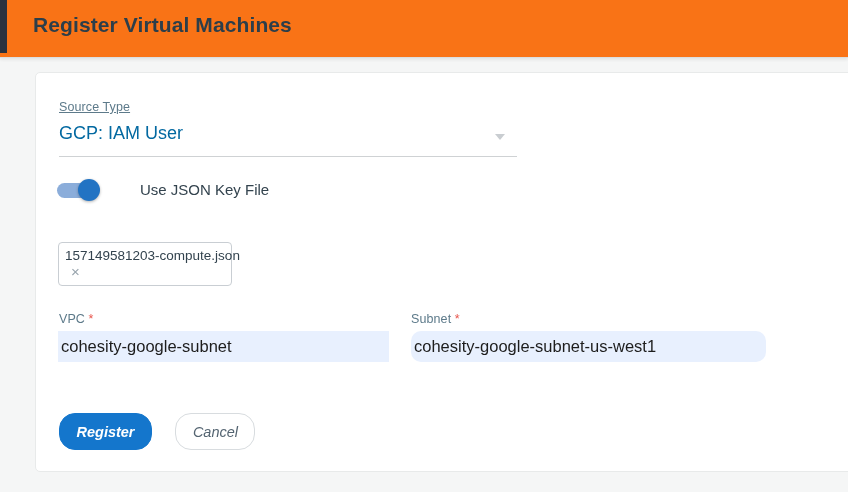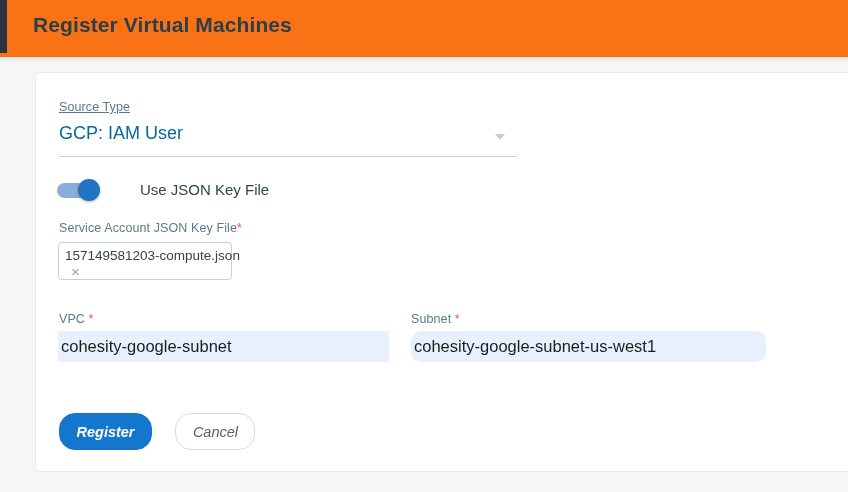"Service Account JSON Key File*" div.field-label { html: <div><span>Service Account JSON Key File</span><span>*</span></div> -> none }
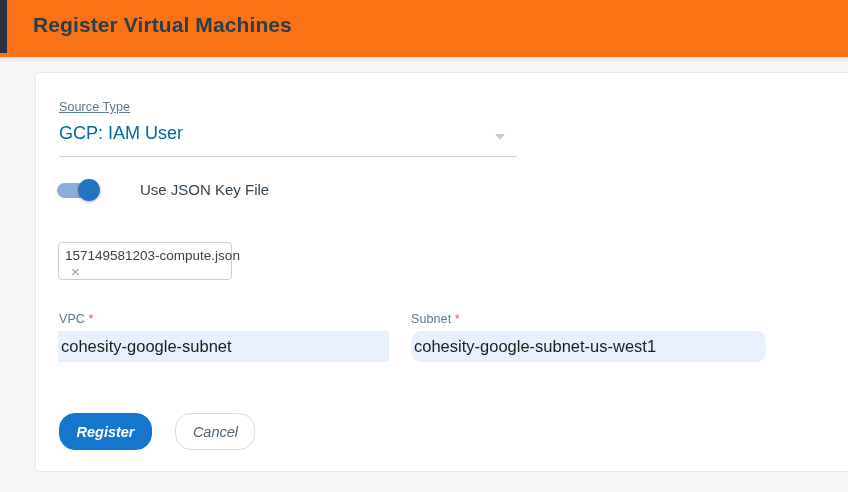"157149581203-compute.json" .file-chip { height: 38px -> 44px }
